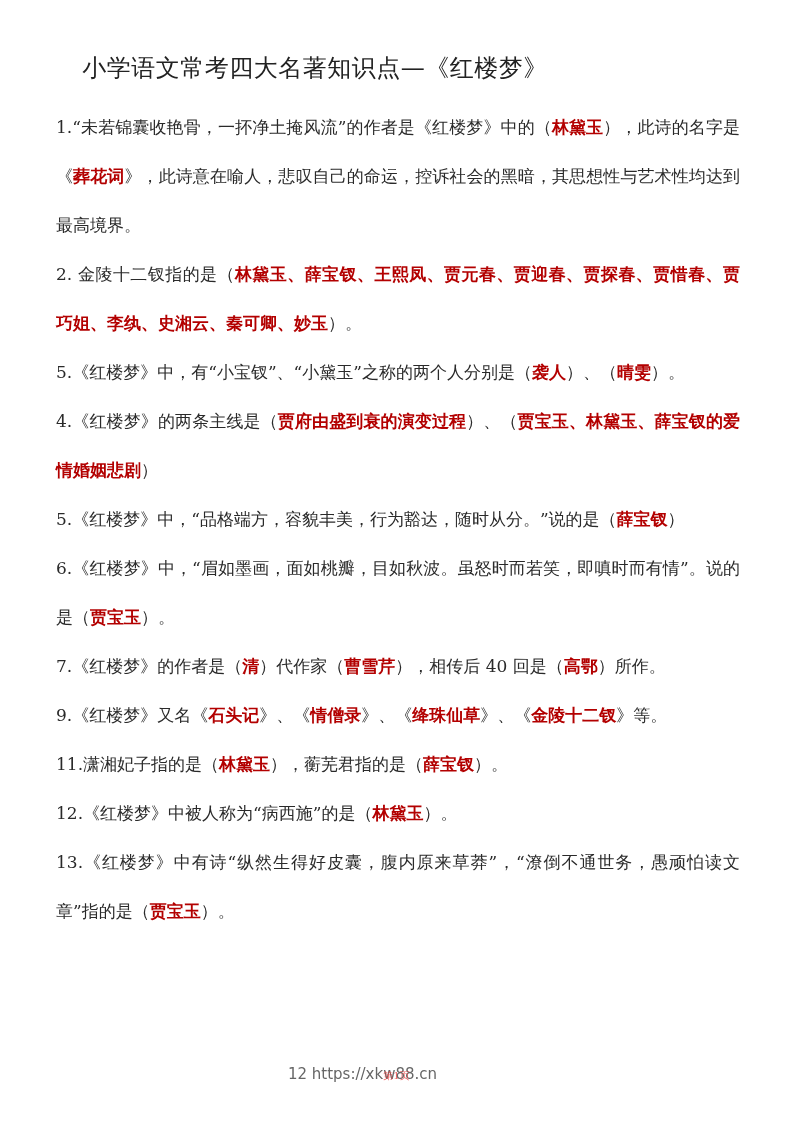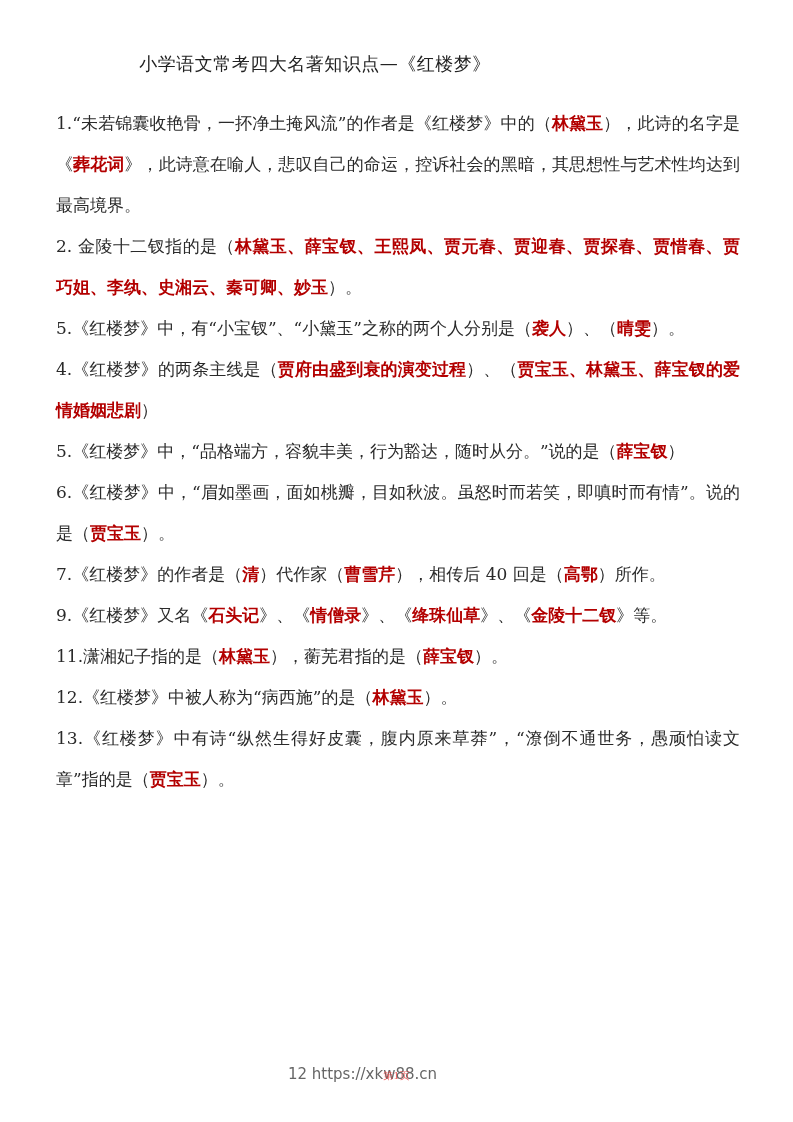"小学语文常考四大名著知识点—《红楼梦》" .title { font-size: 18px -> 24px }
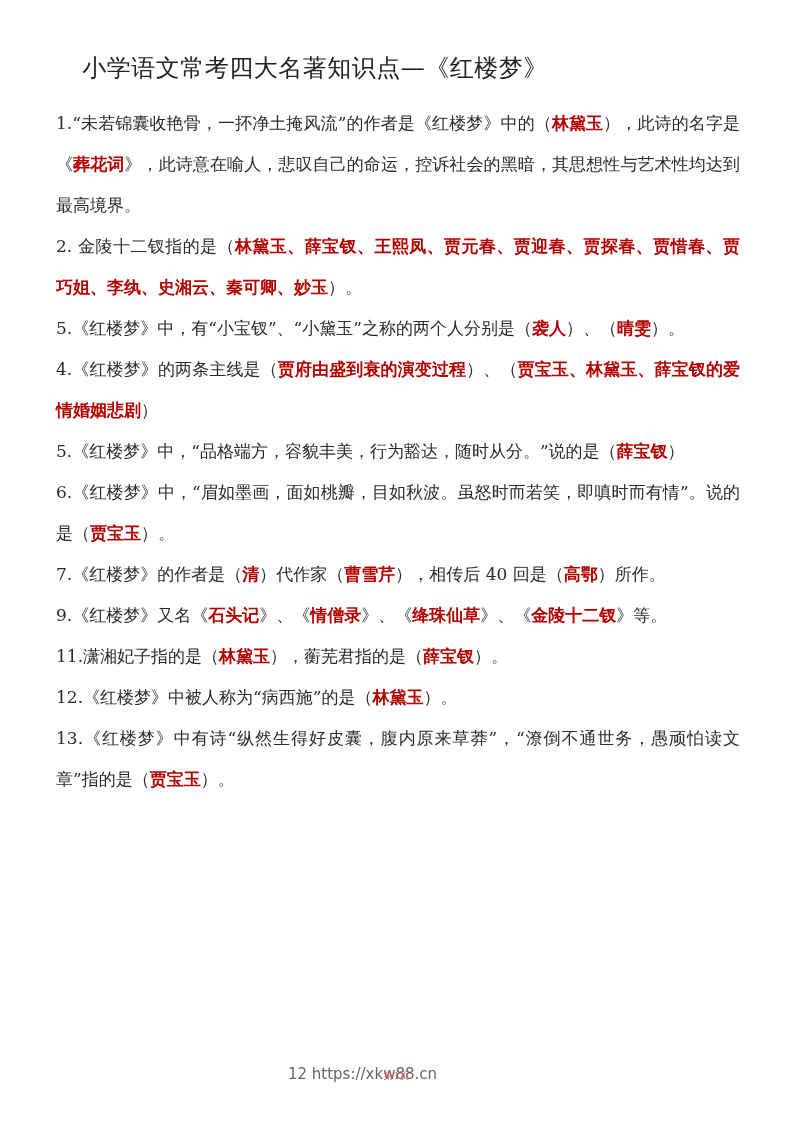"1.“未若锦囊收艳骨，一抔净土掩风流”的作者是《红楼梦》中的（林黛玉），此诗的名" .content { line-height: 41px -> 49px }
